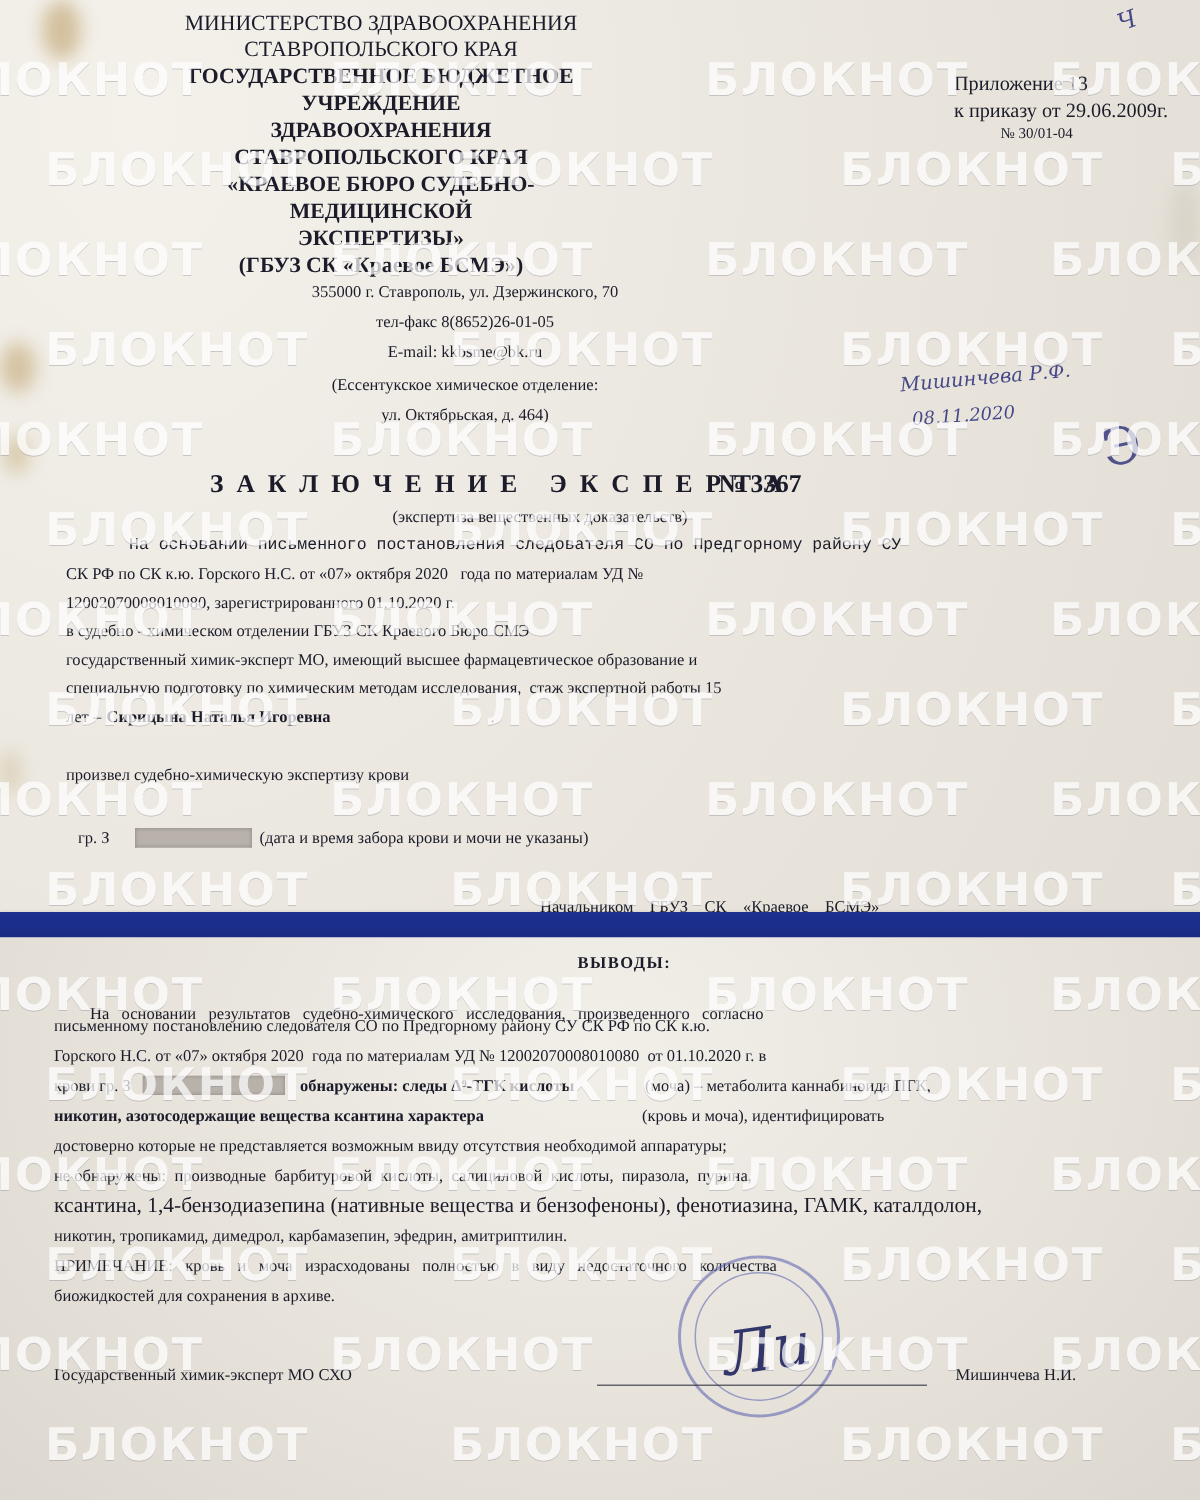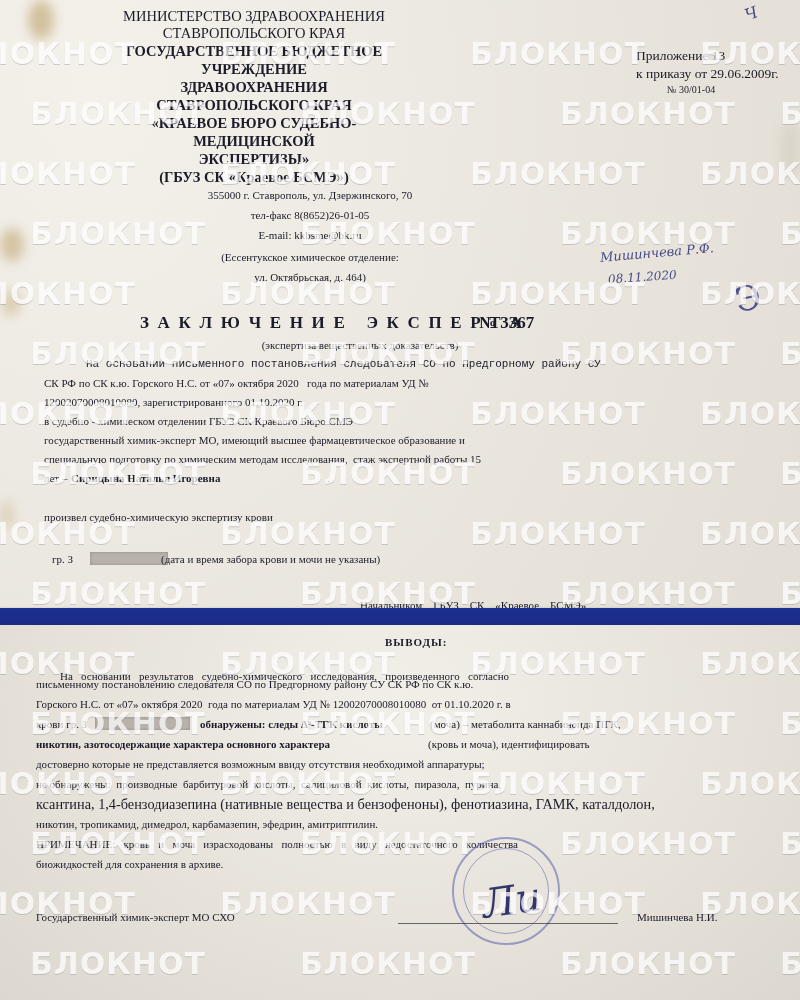"(дата и время забора крови" div.t { left: 161px -> 173px }
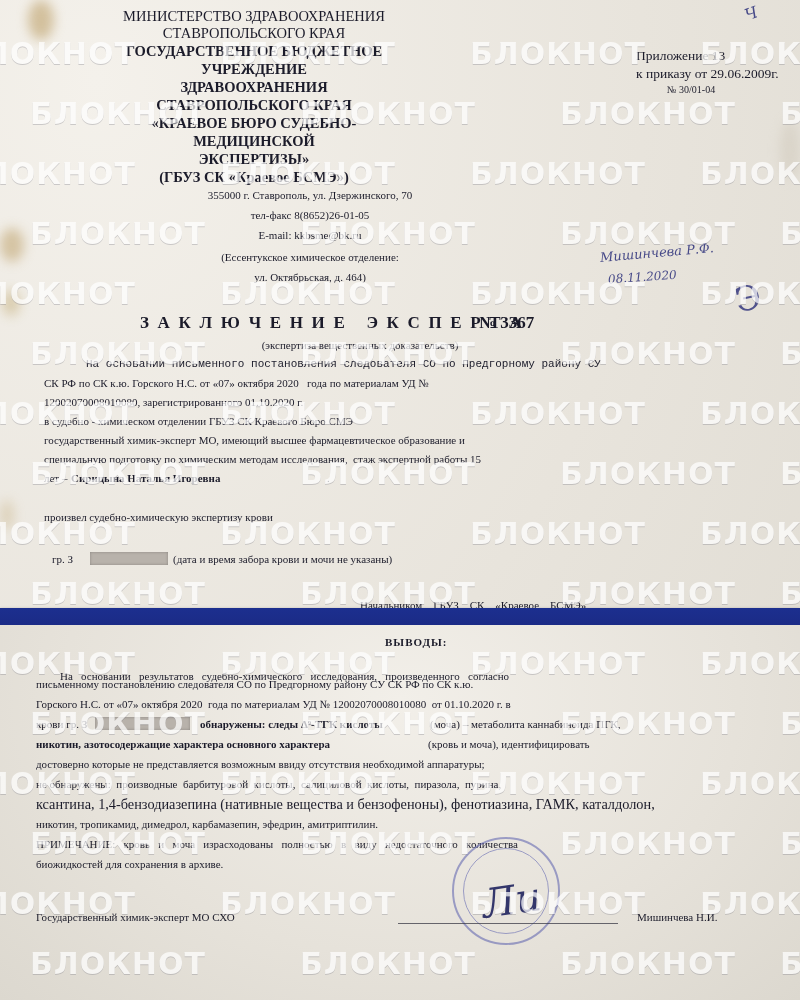"никотин, азотосодержащие характера" div.t { text: характера основного -> вещества ксантина }
